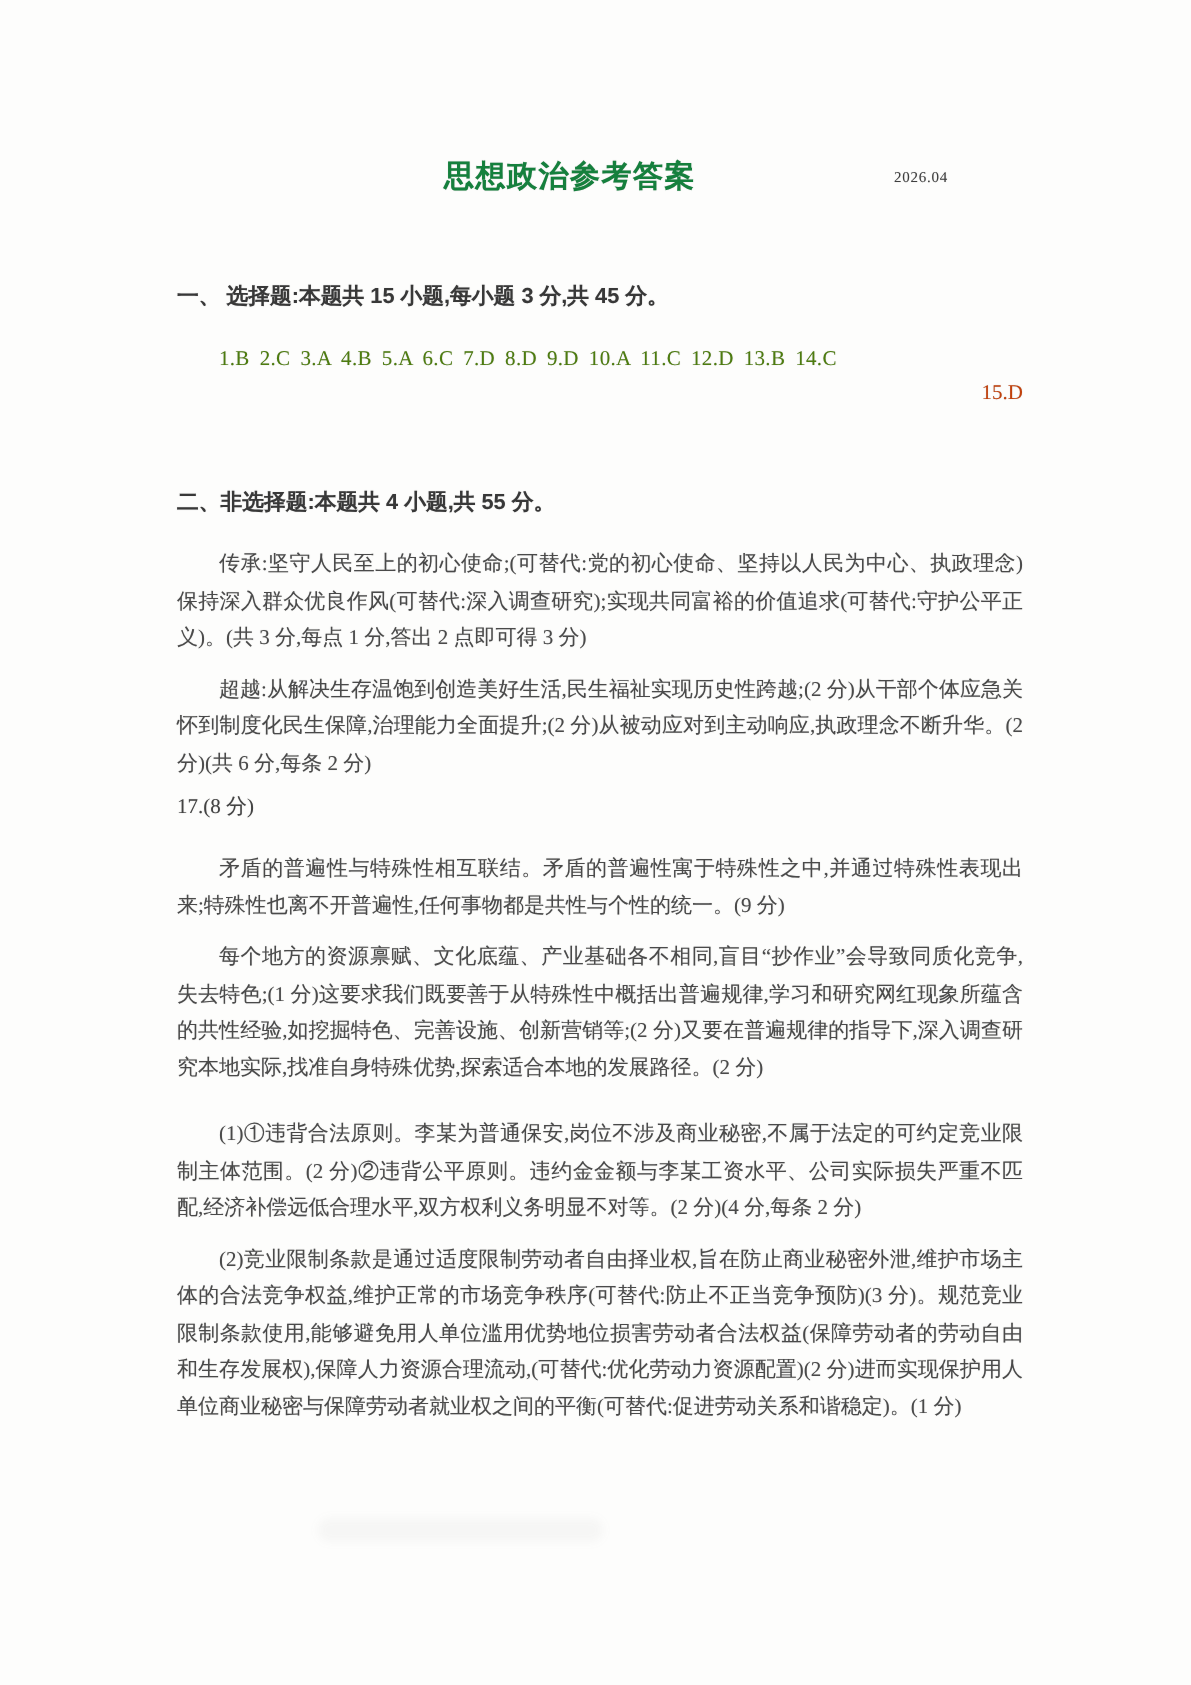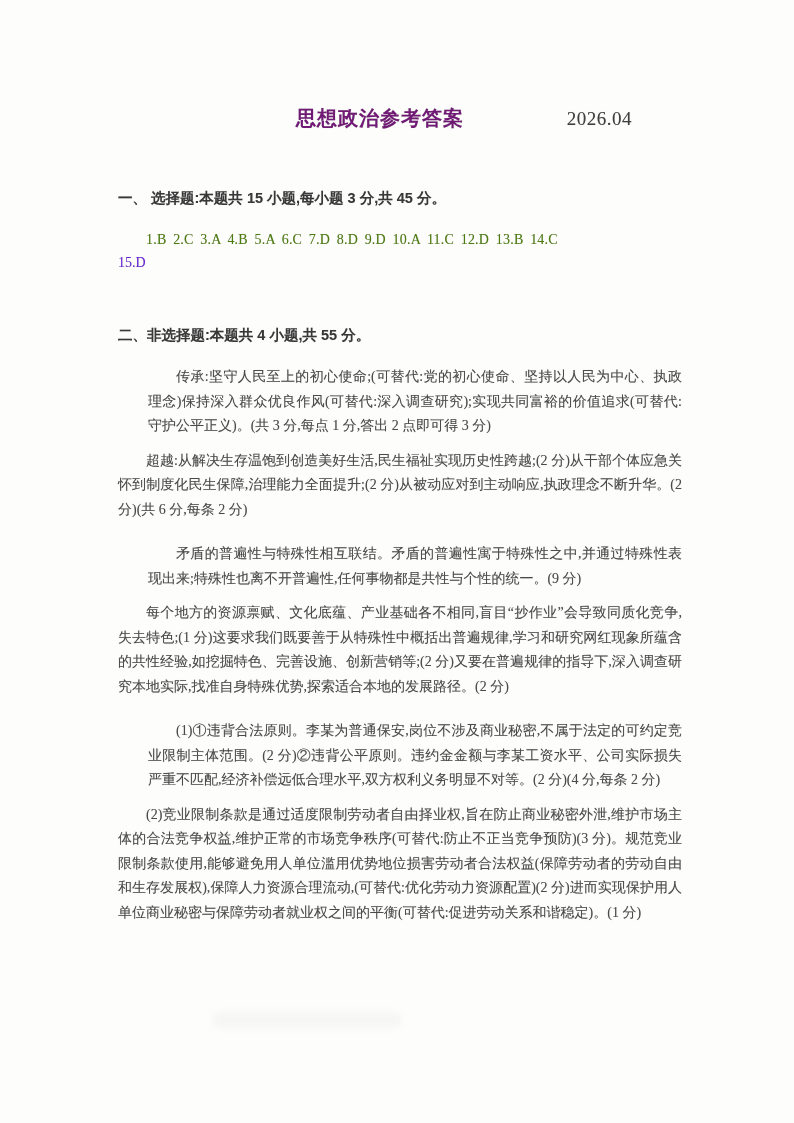"思想政治参考答案" .doc-title { color: #701a75 -> #15803d }
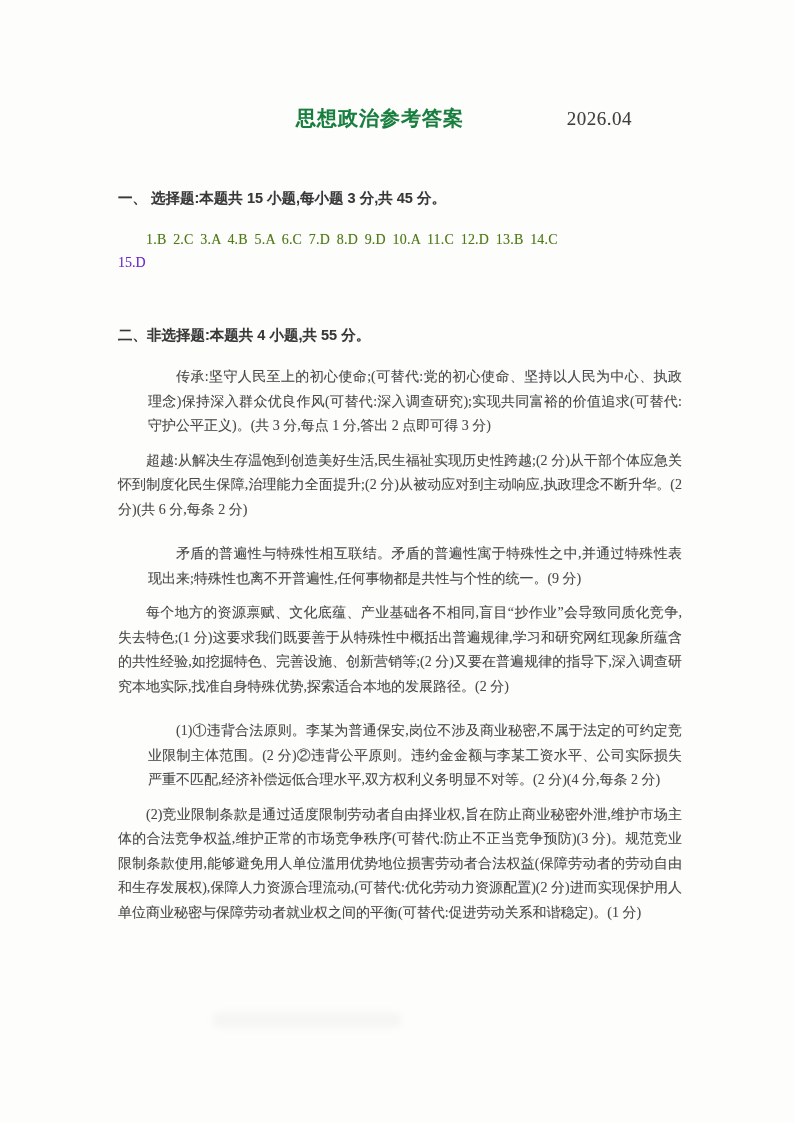"2026.04" .doc-date { font-size: 19px -> 10px }
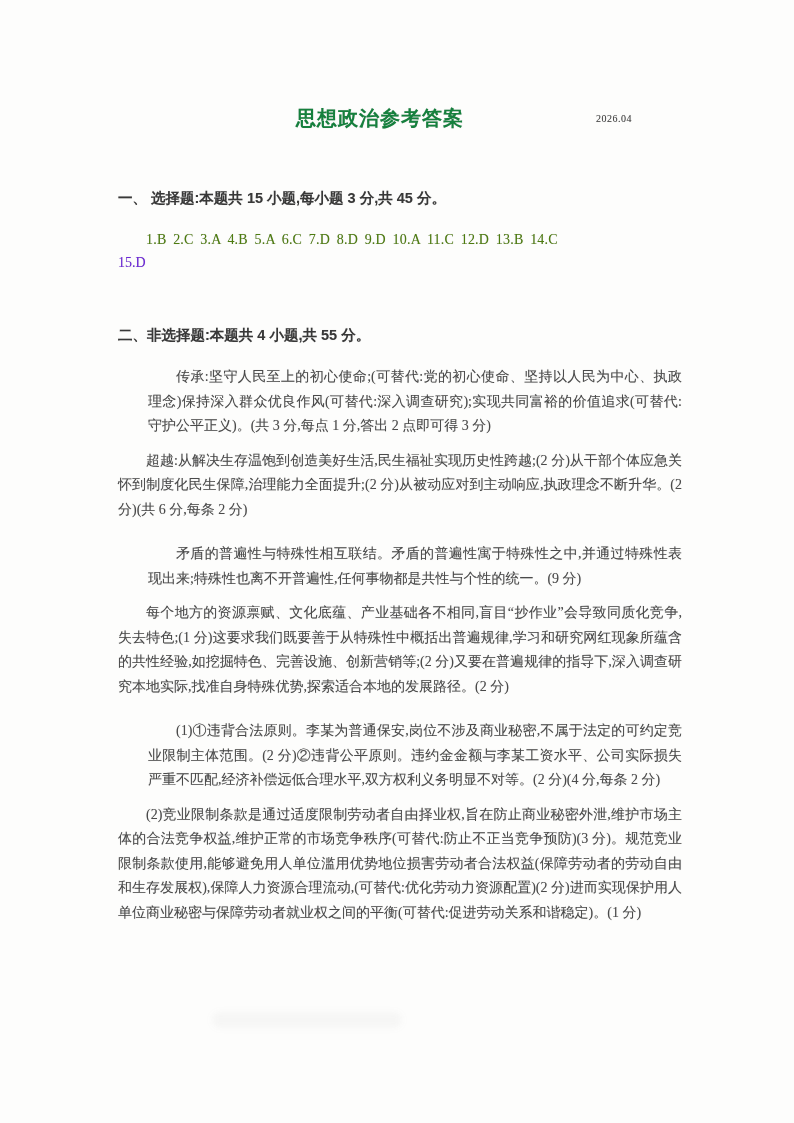"15.D" .answers-wrap { color: #6d28d9 -> #c2410c; text-align: none -> right }
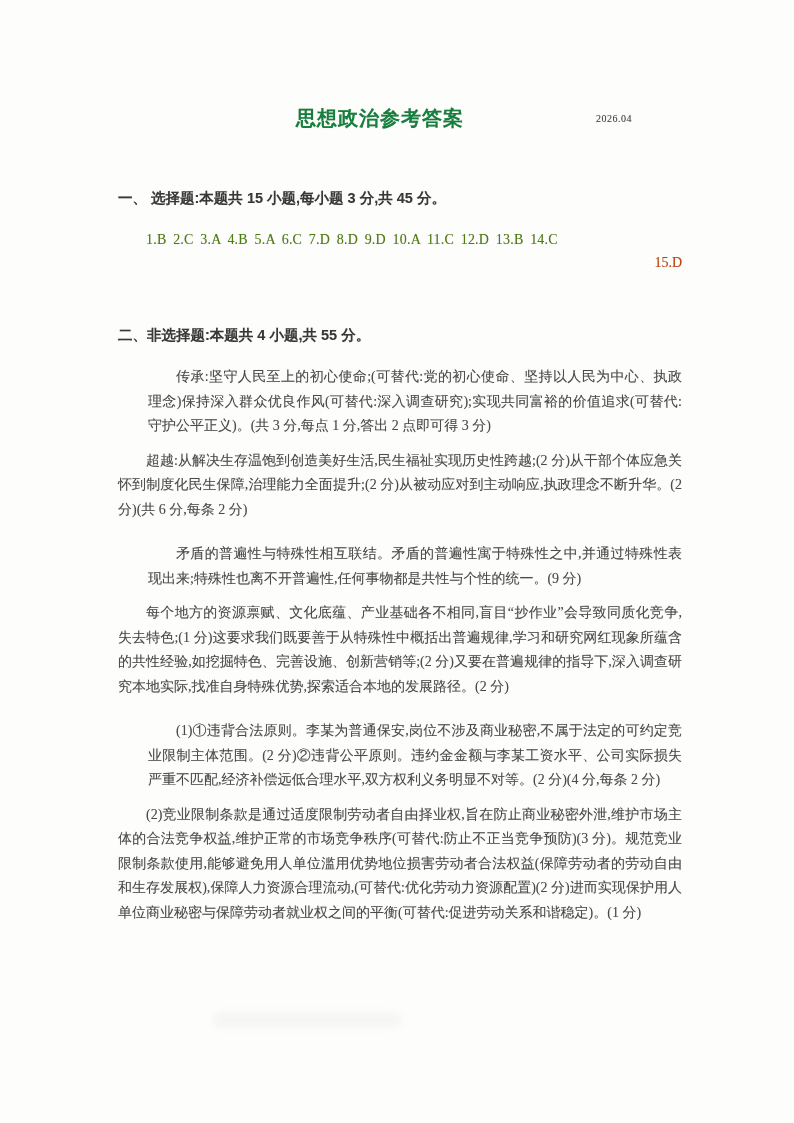"传承:坚守人民至上的初心使命;(可替代:党的初心使命、坚持以人民为中心、执政理念" .para.first-after-label { margin-left: 30px -> none }
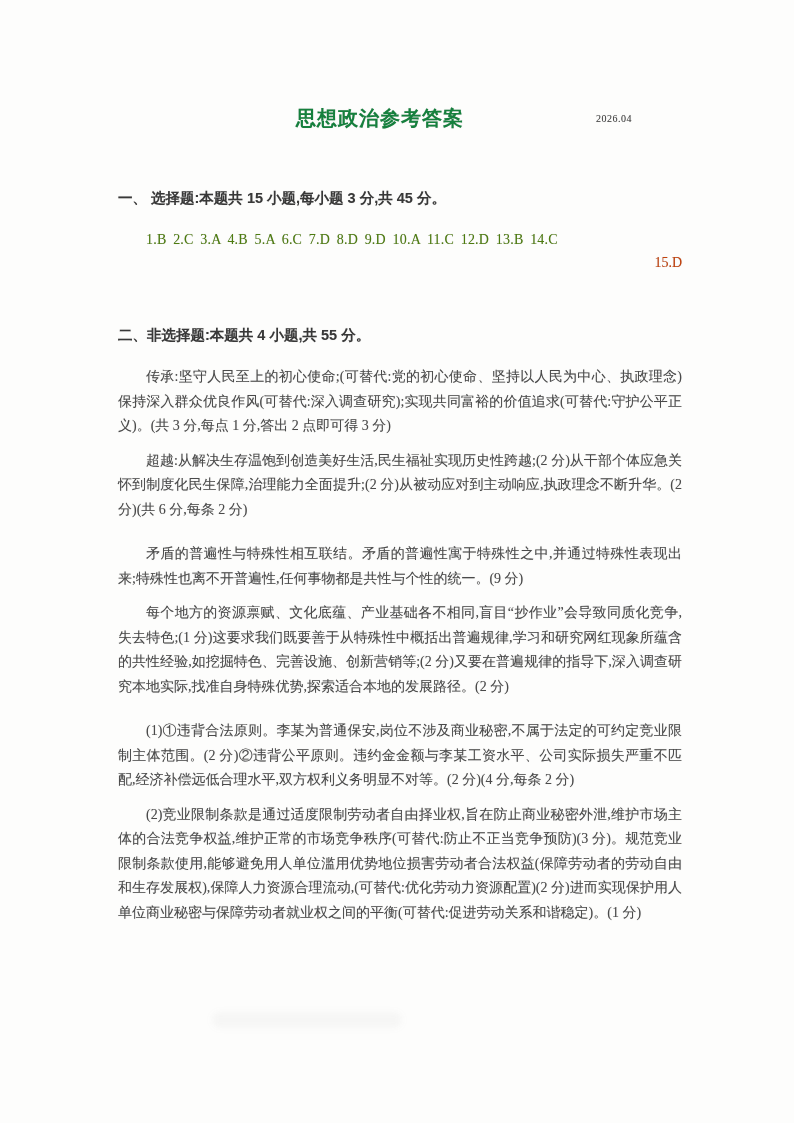"17.(8 分)" div.q-label { html: none -> <div>17.(8 分)</div> }
